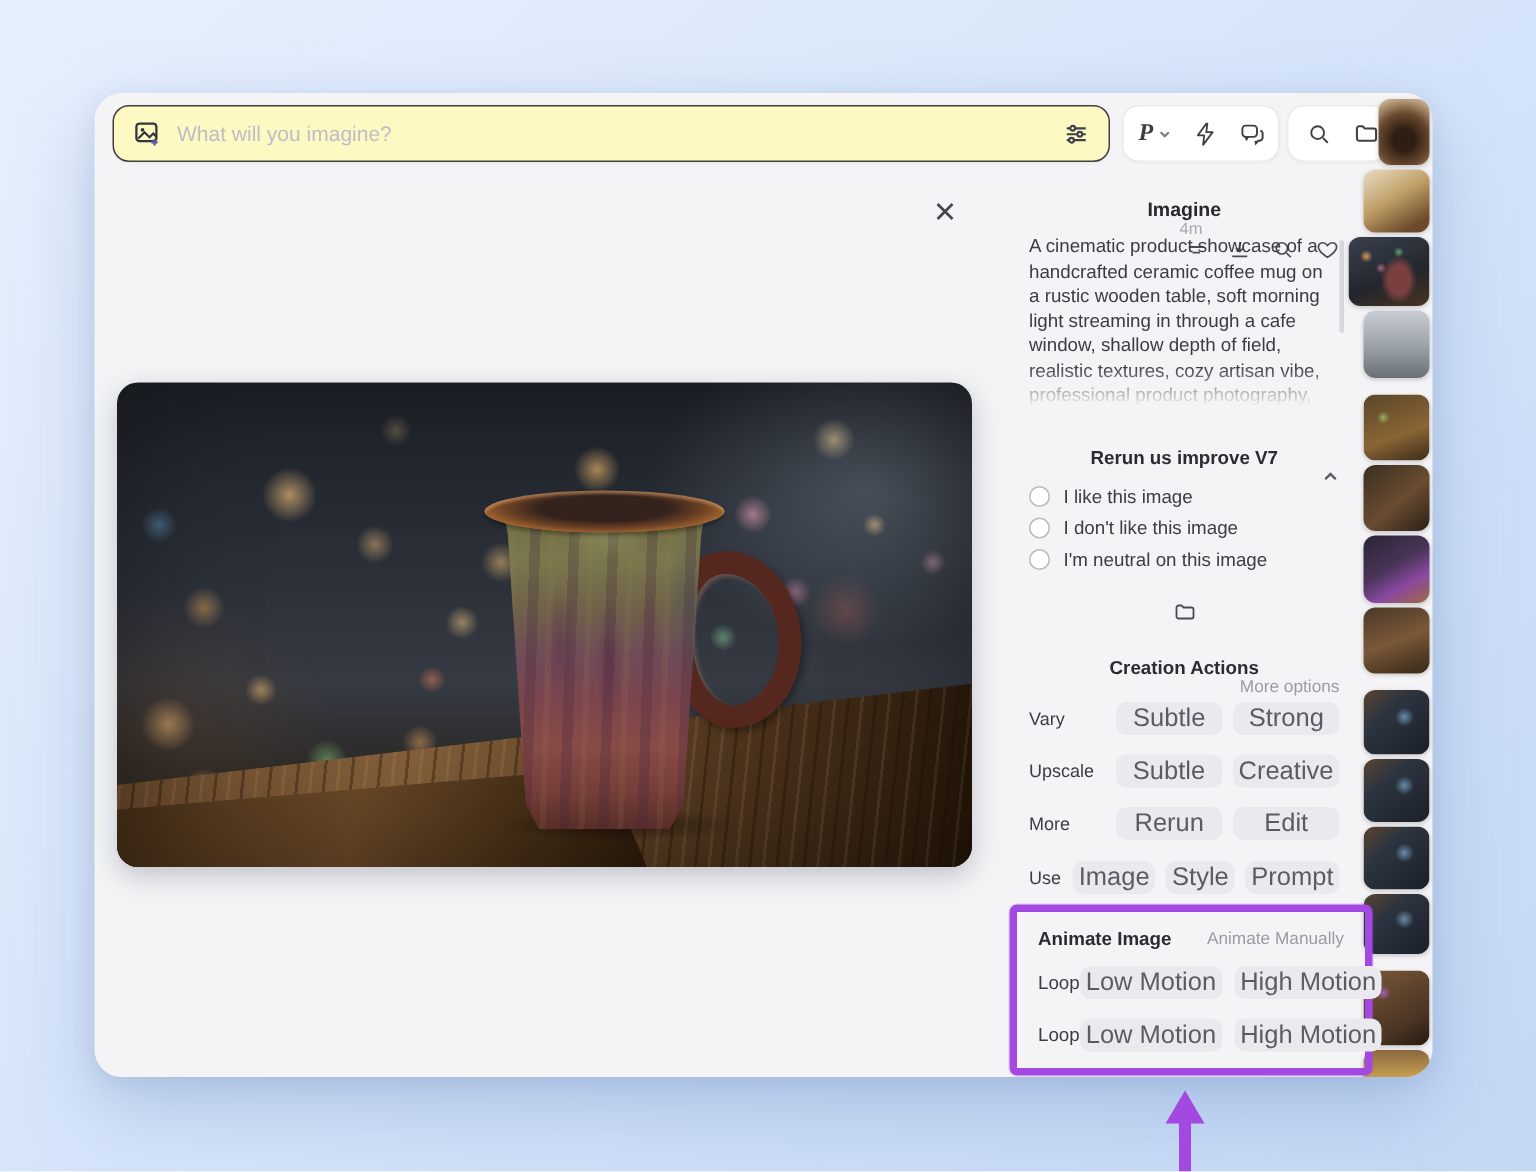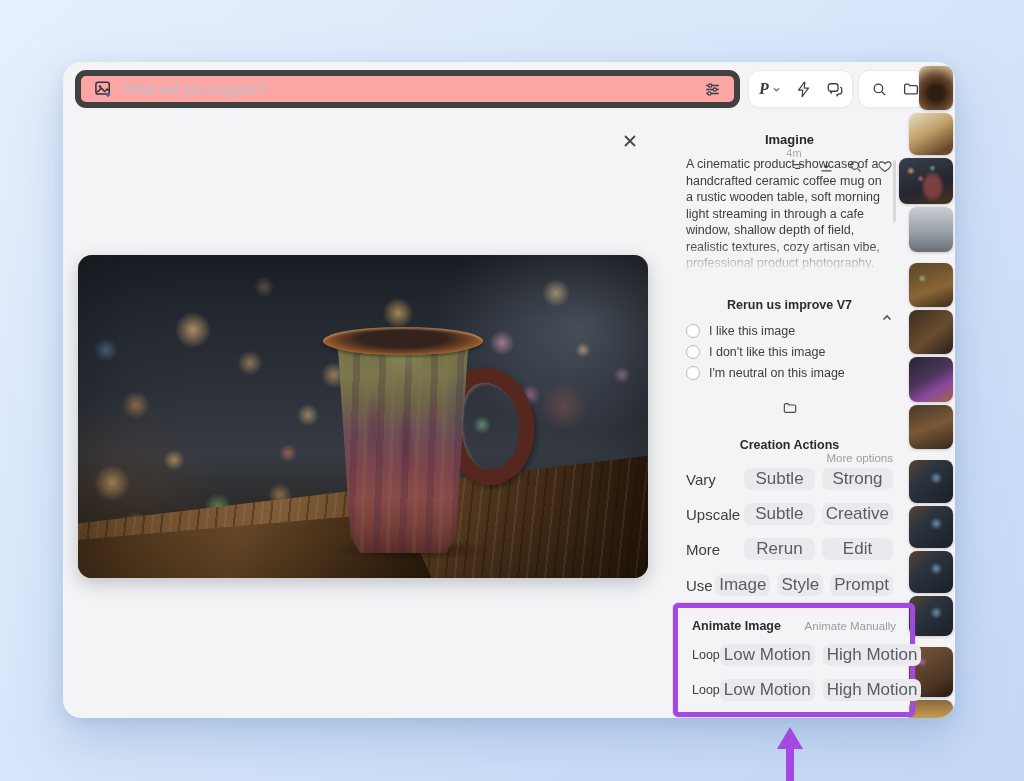"What will you imagine?" .search-pill { background: #fca5a5 -> #fef9c3; border: 6px solid #404040 -> 1px solid #404040 }
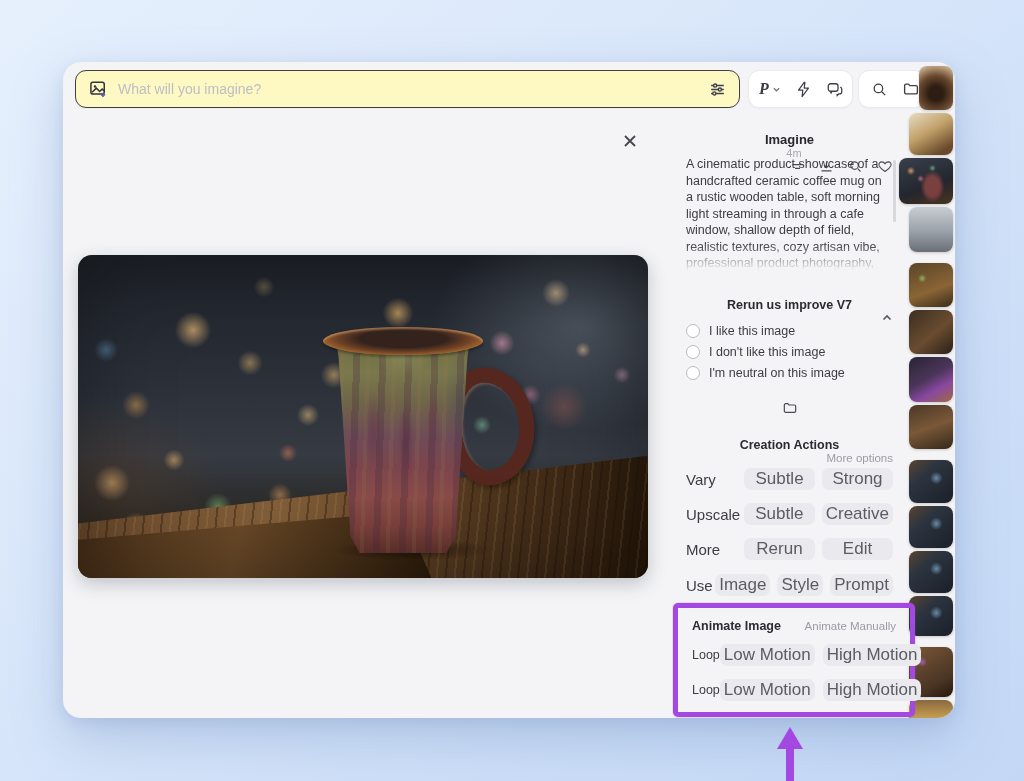"Vary" .act-label { font-size: 15px -> 12px }
